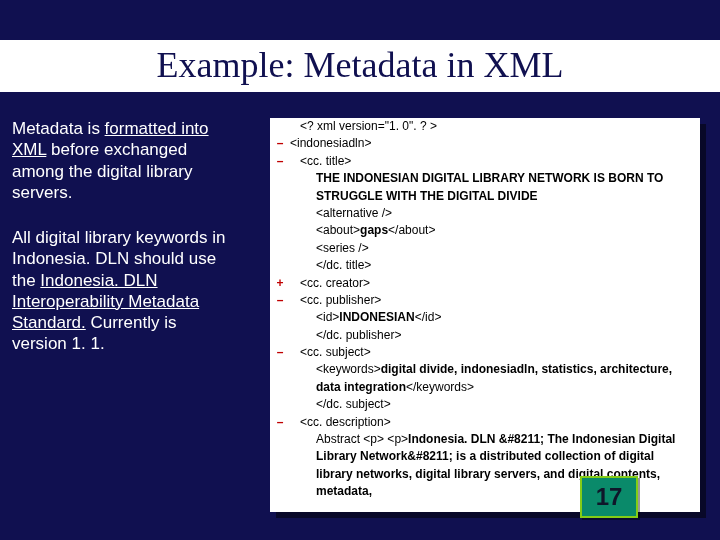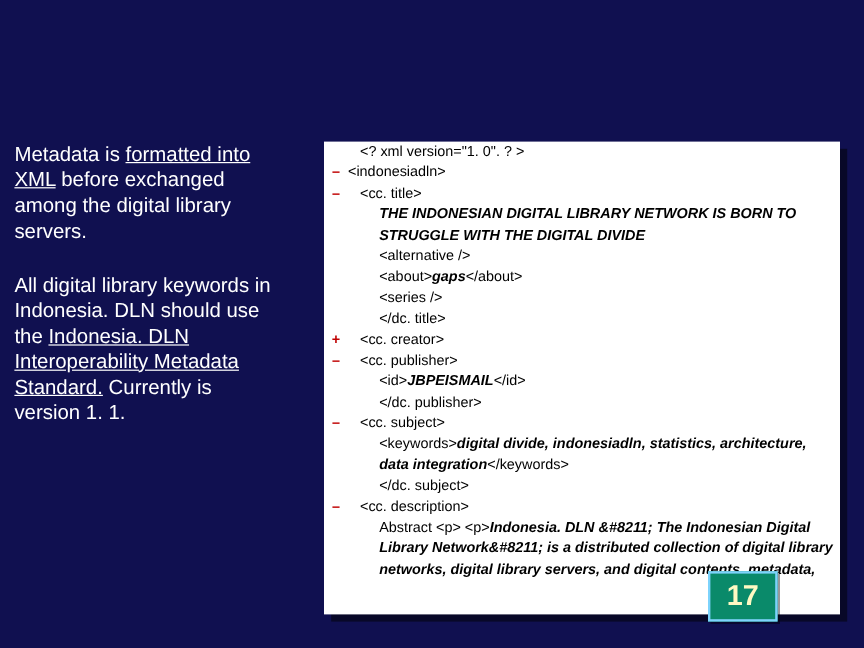"Example: Metadata in XML" div.title { html: none -> <div>Example: Metadata in XML</div> }
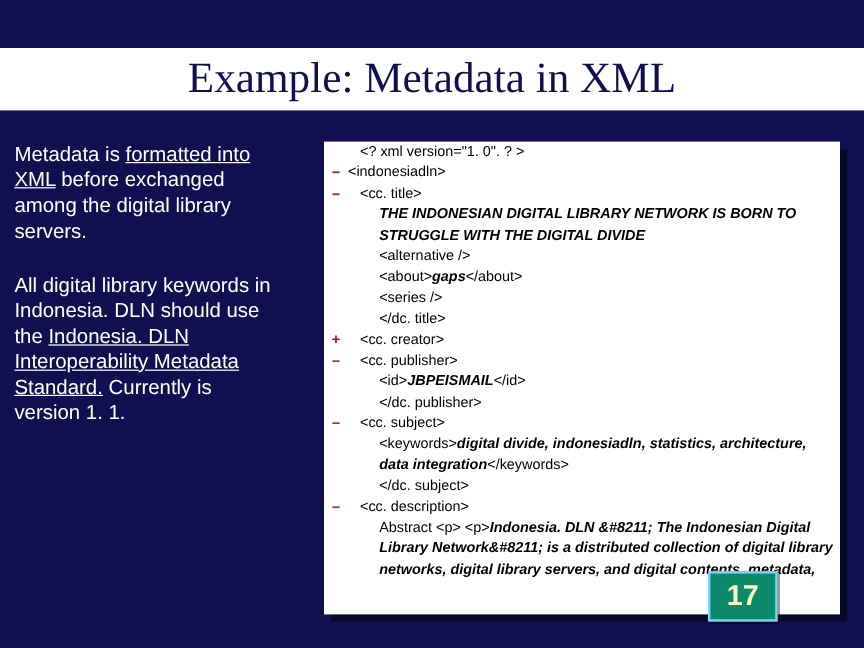"THE INDONESIAN DIGITAL LIBRARY NETWORK" .line b { font-style: italic -> none }
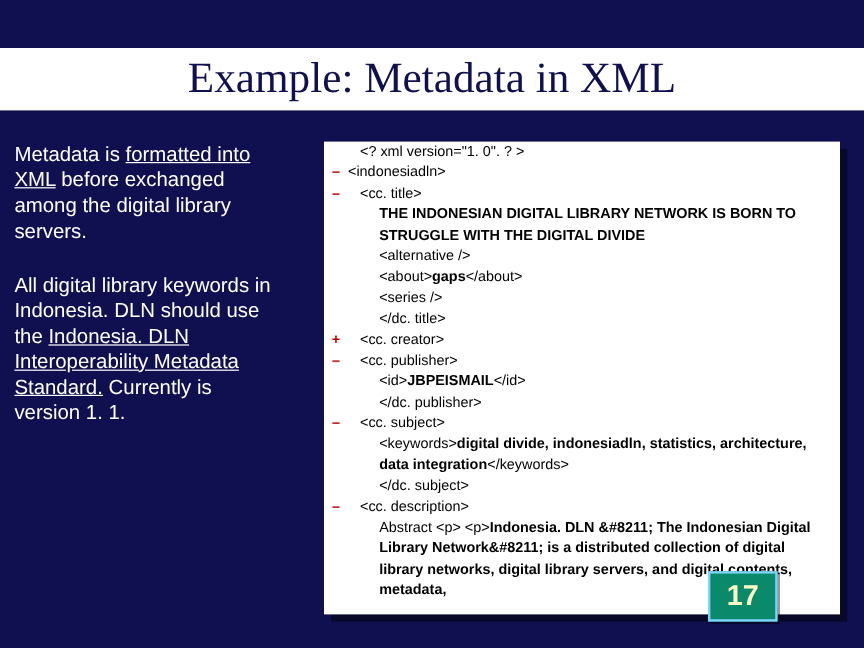"JBPEISMAIL" b { text: JBPEISMAIL -> INDONESIAN }
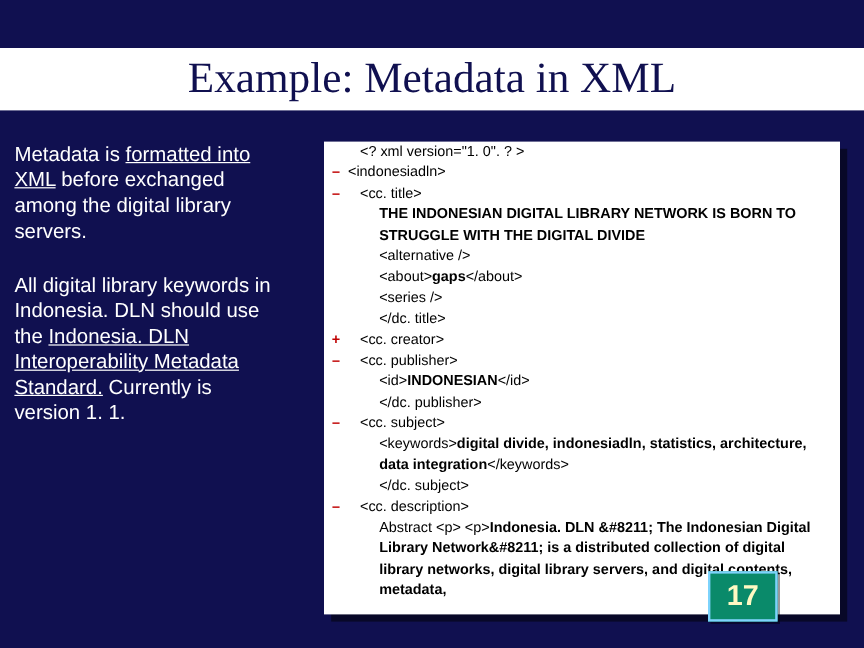"17" .page-badge { border: 2px solid #7dd3fc -> 2px solid #84cc16; color: #fef9c3 -> #0f172a; right: 72px -> 82px }
